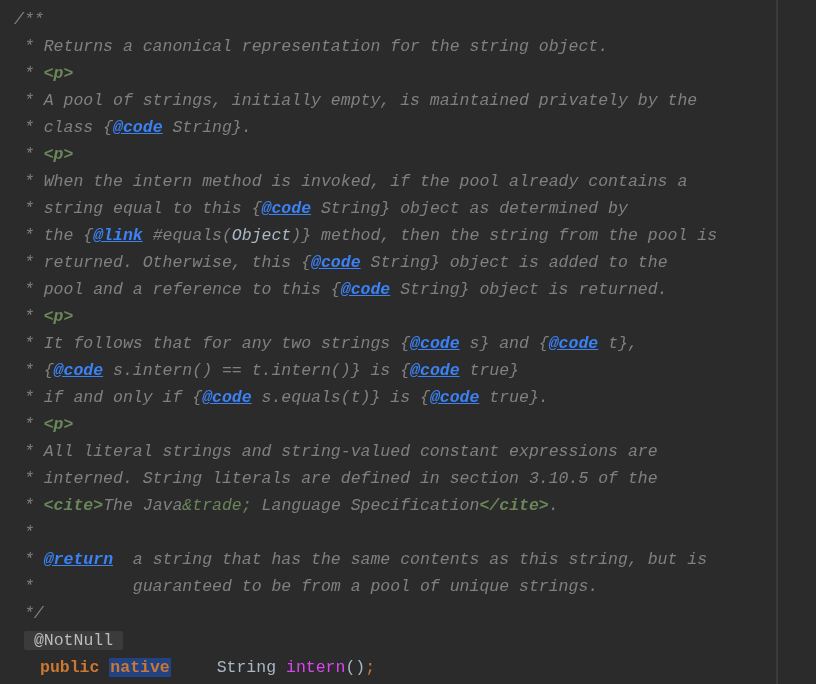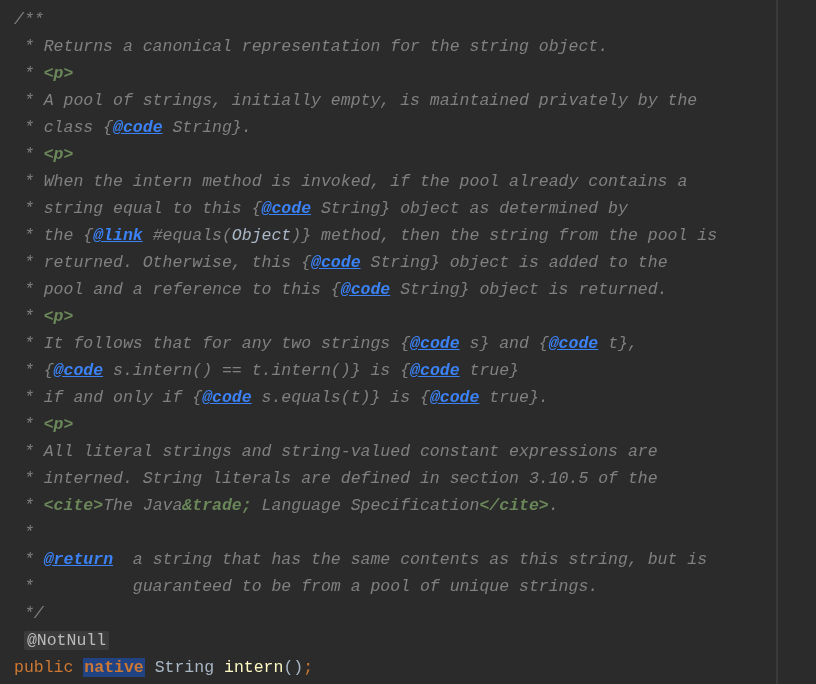"&trade;" .entity { font-weight: bold -> normal }
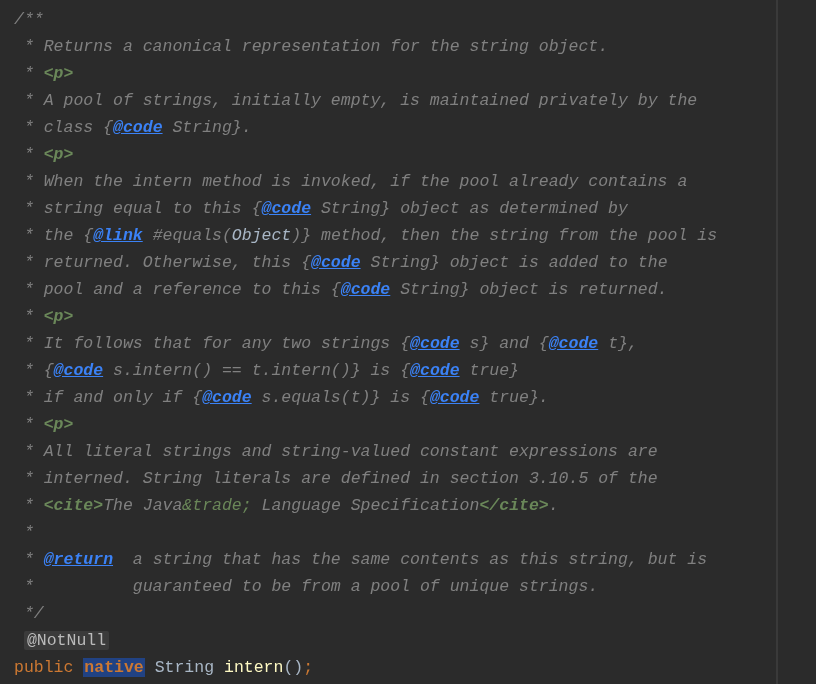"@NotNull" .annotation { padding: 0 3px -> 0 10px }
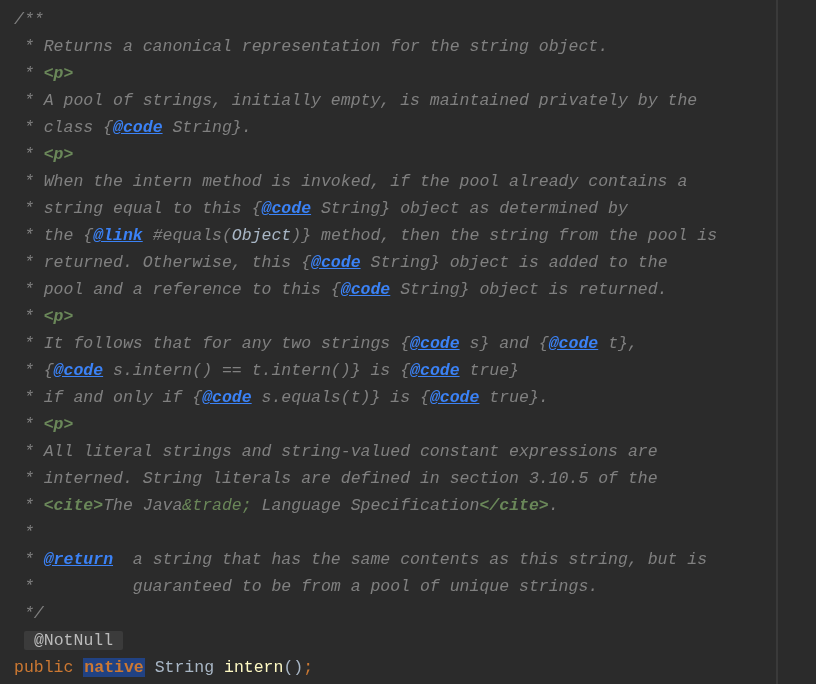"public" .kw-public { font-weight: normal -> bold; margin-left: none -> 26px }
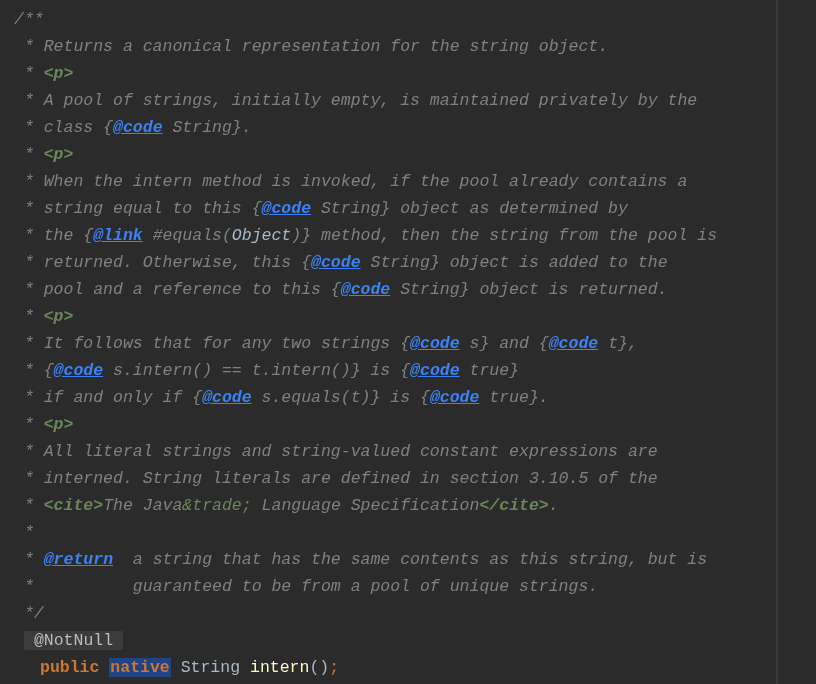"String" .type { margin-left: none -> 36px }
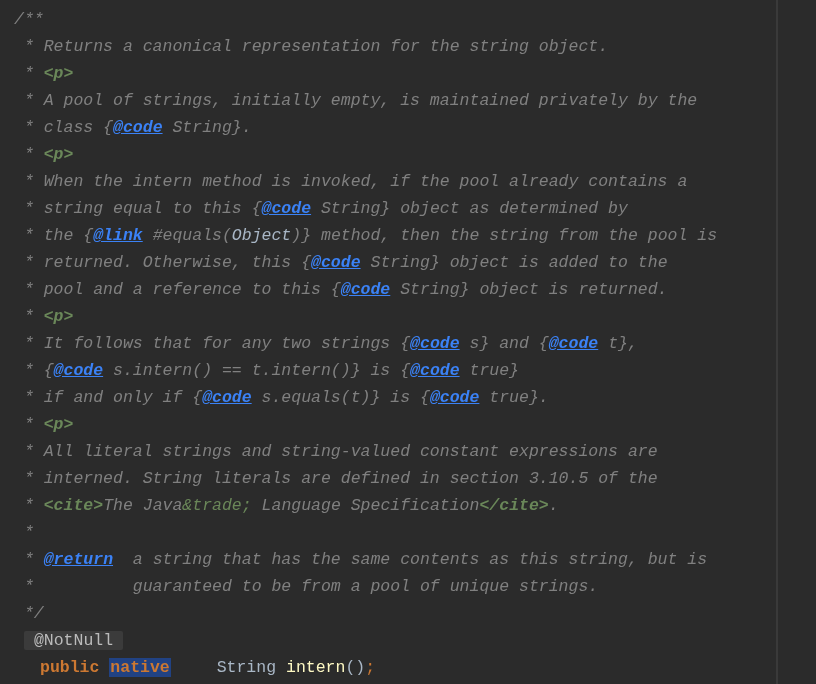"intern" .method { color: #fef9c3 -> #d946ef }
